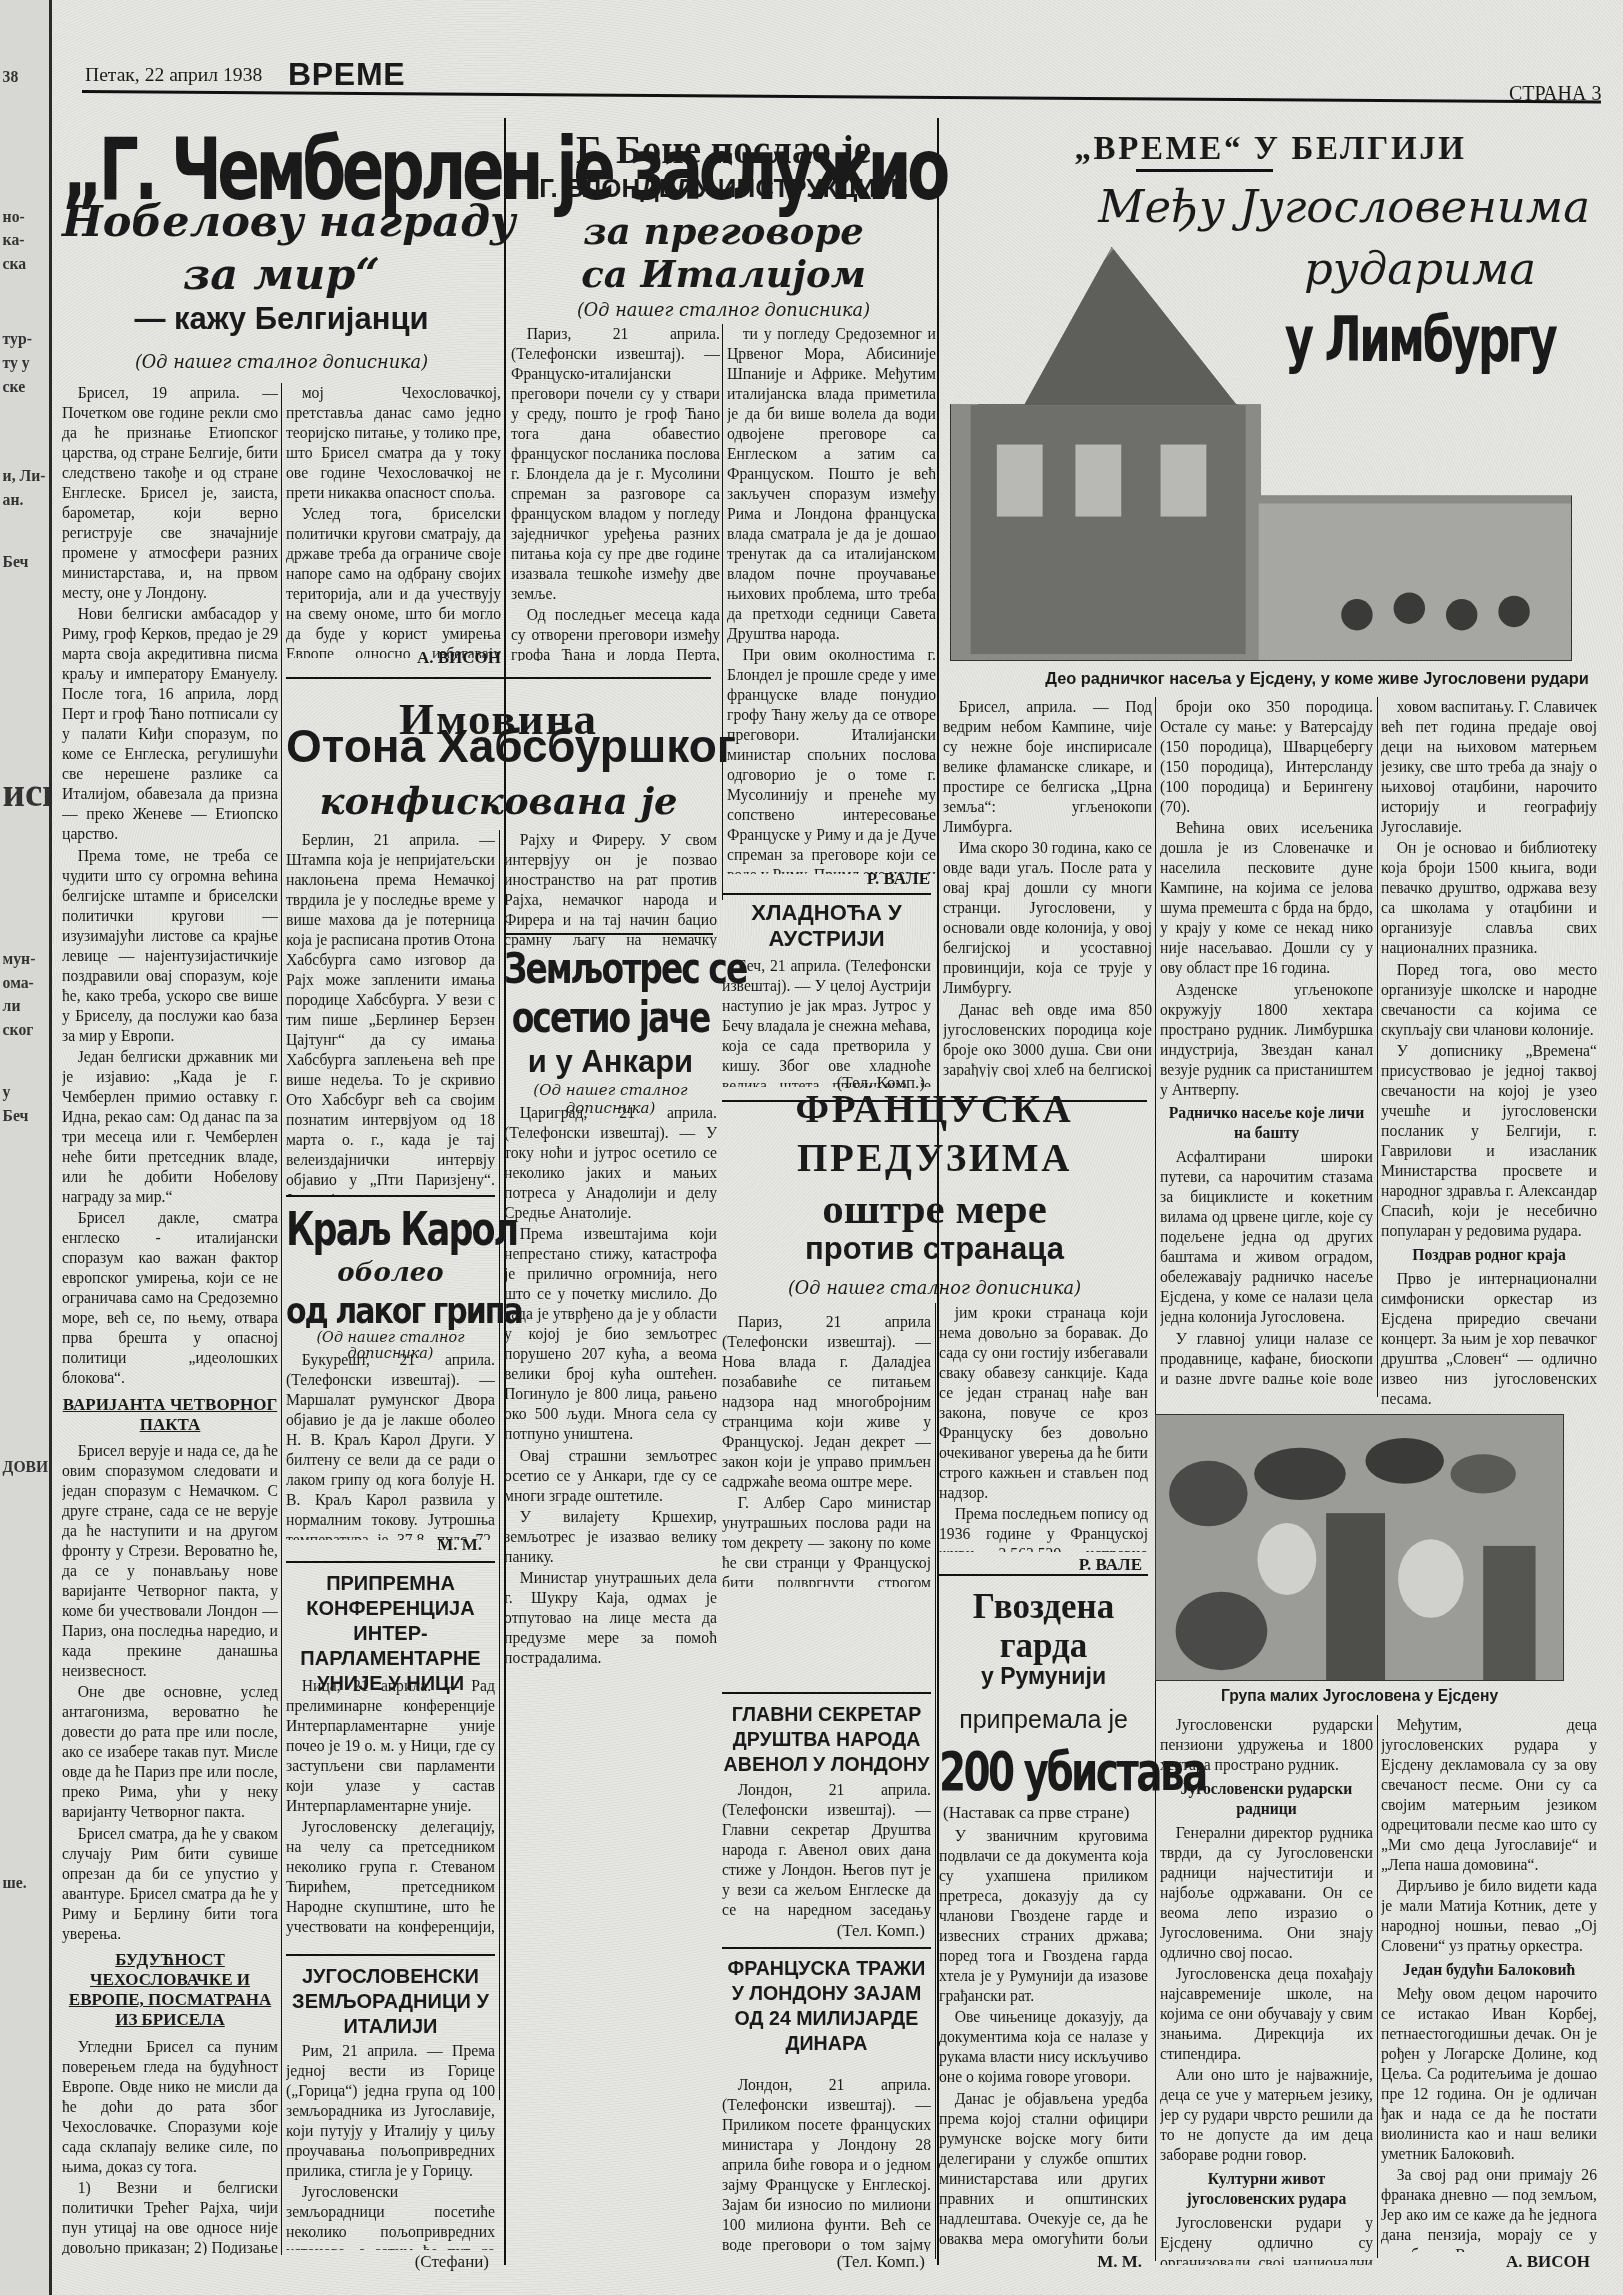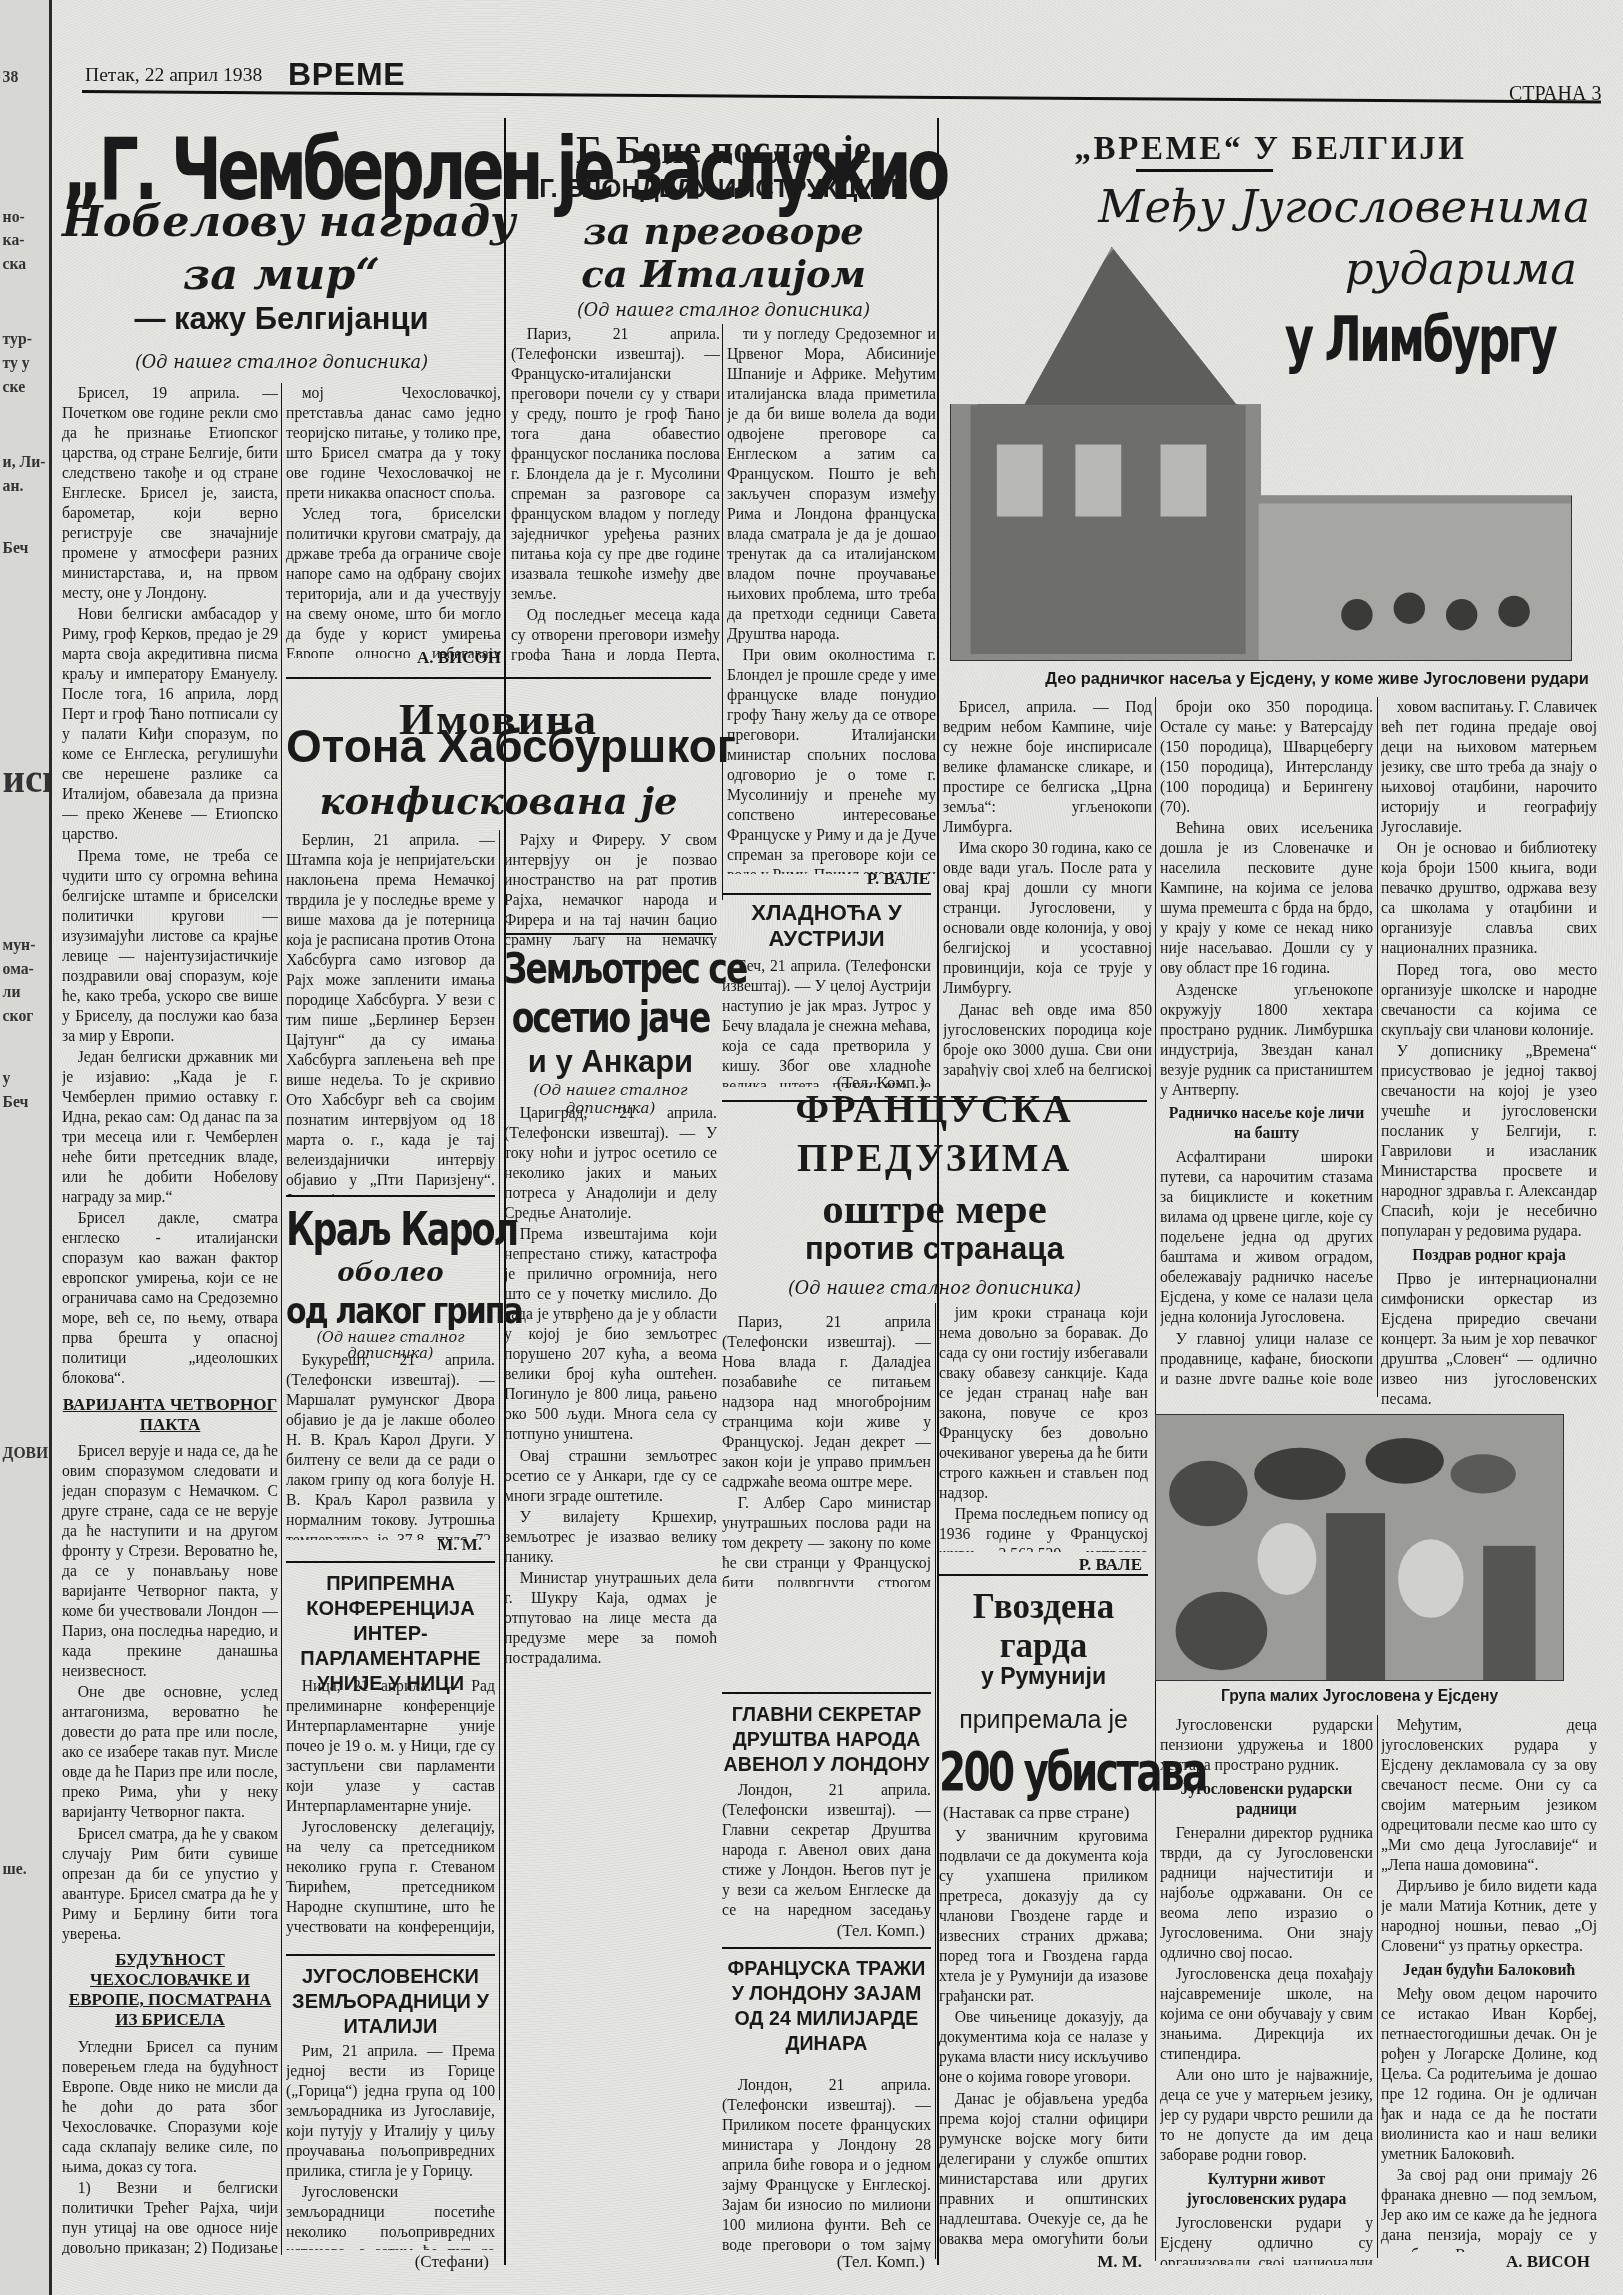"рударима" div.abs { text-align: right -> center }
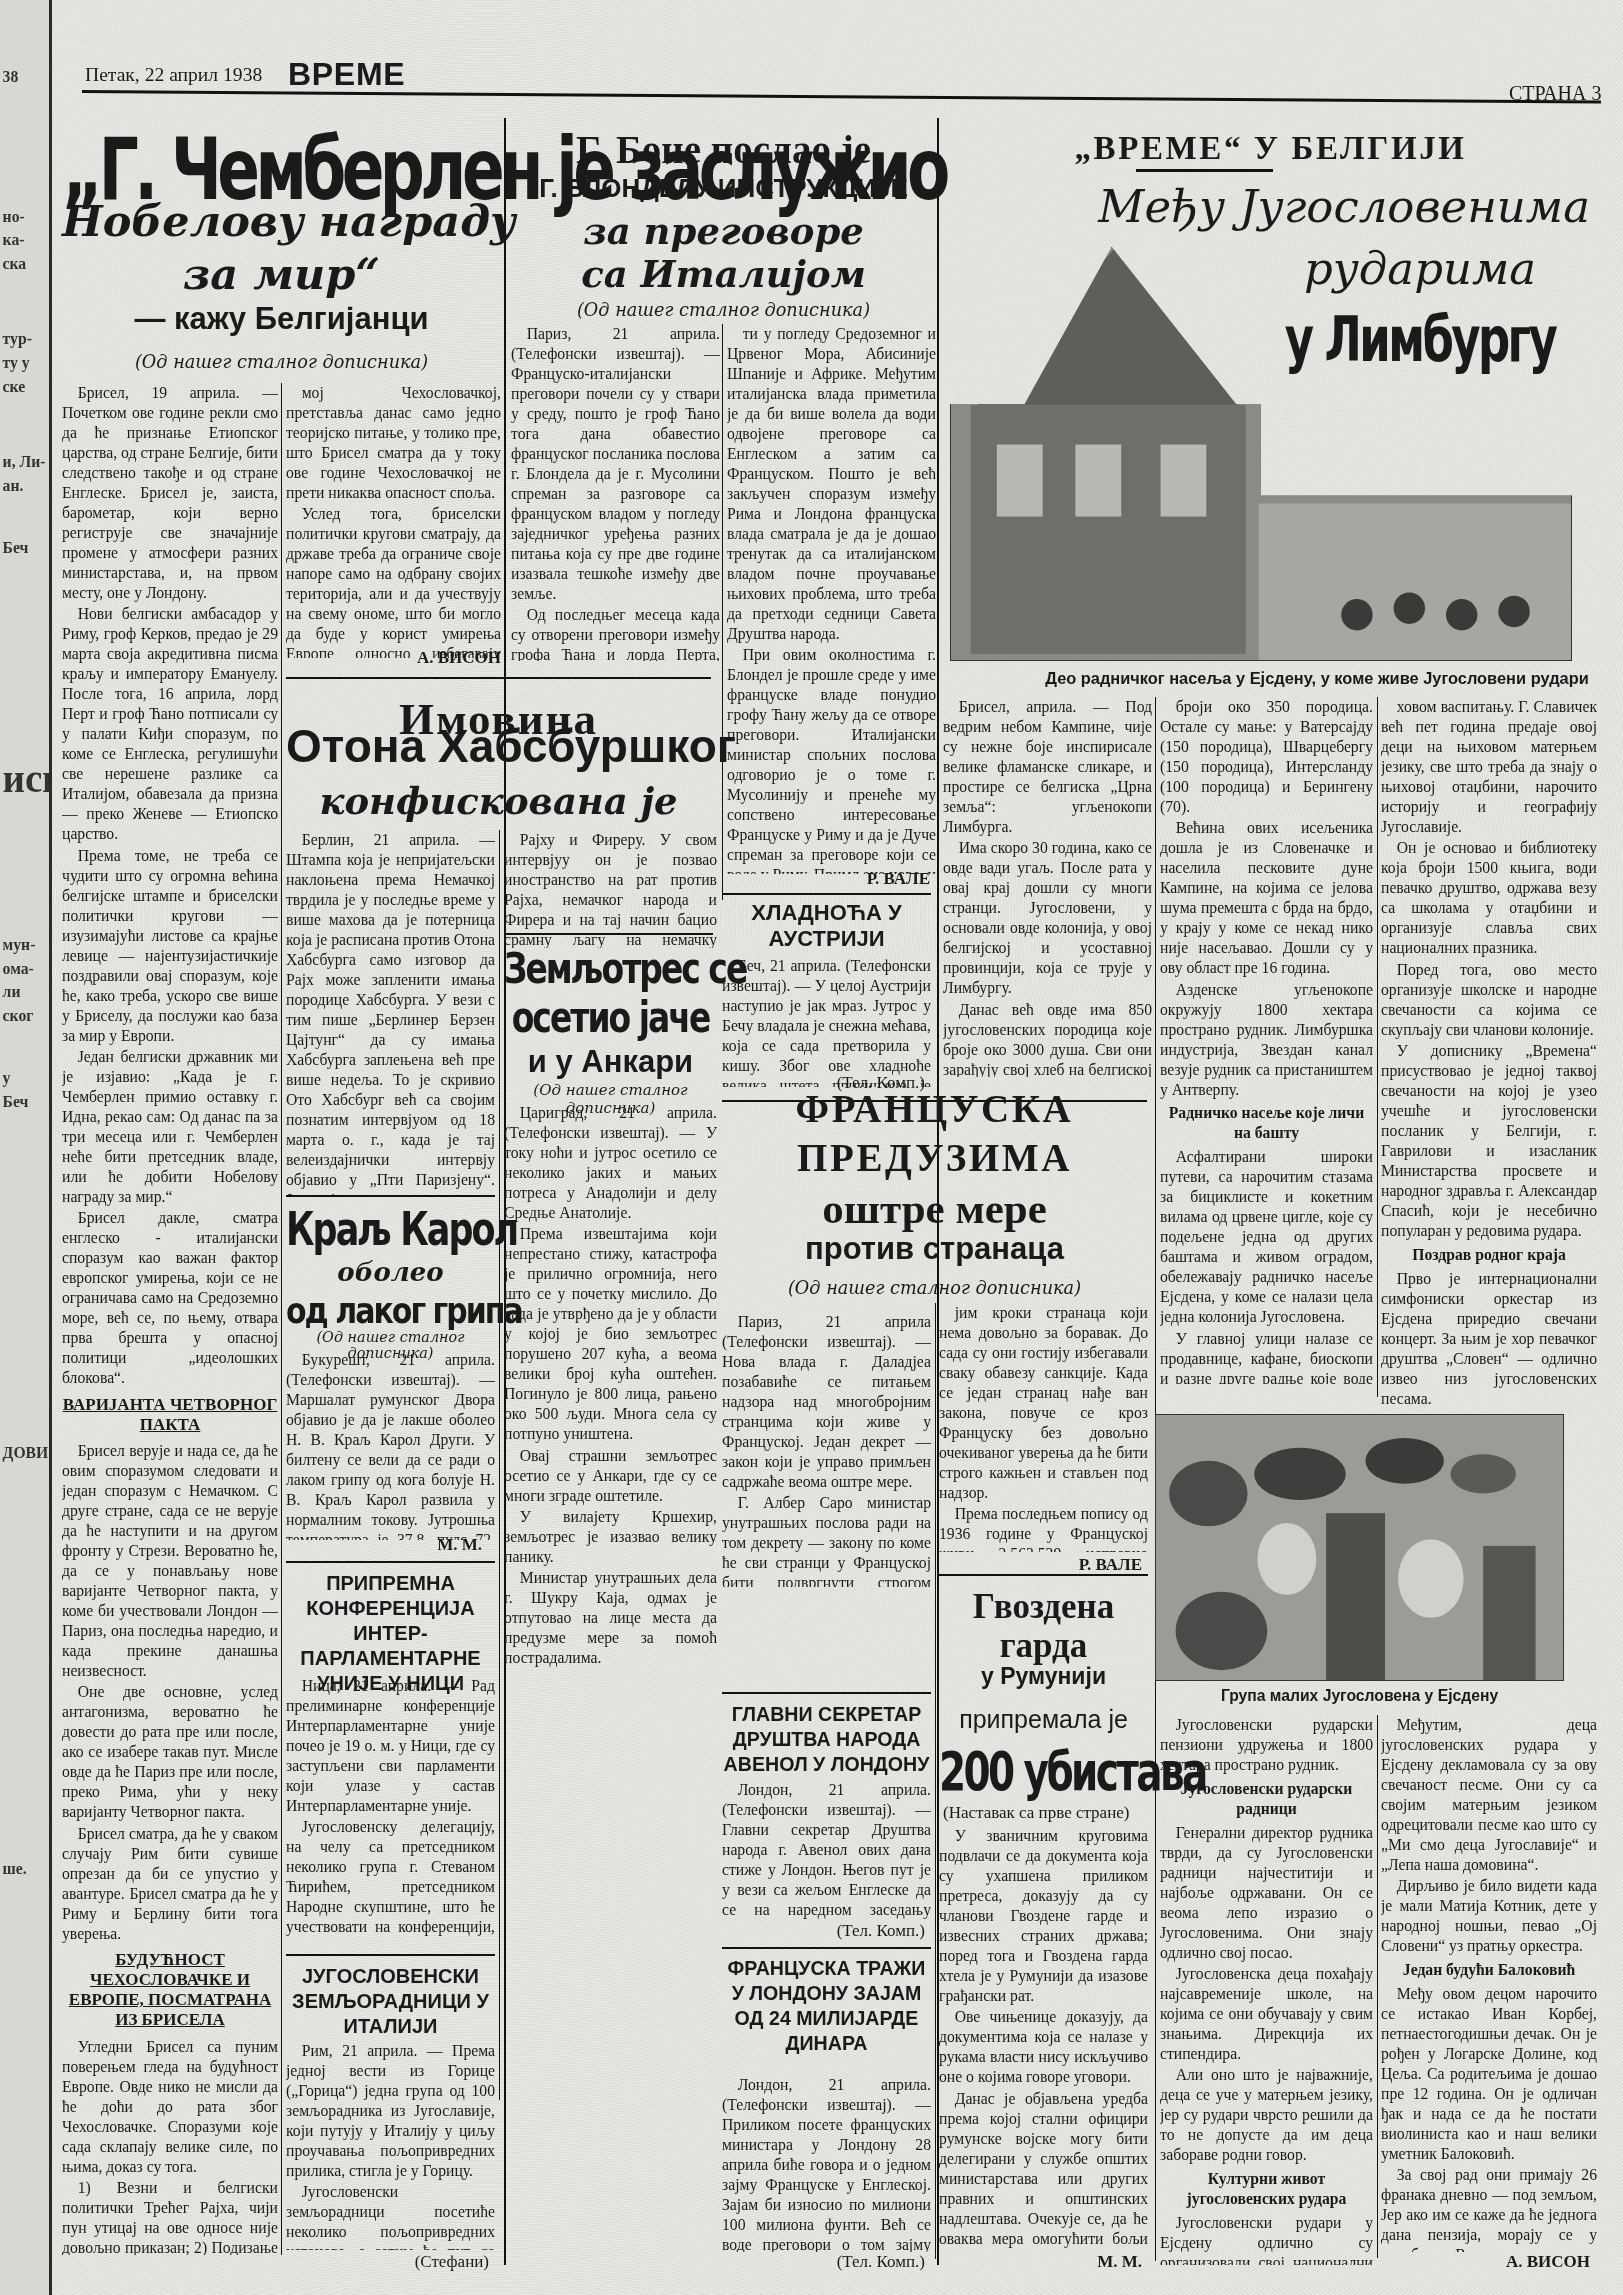"и, Ли-" div.frag { margin-top: 52px -> 66px }
